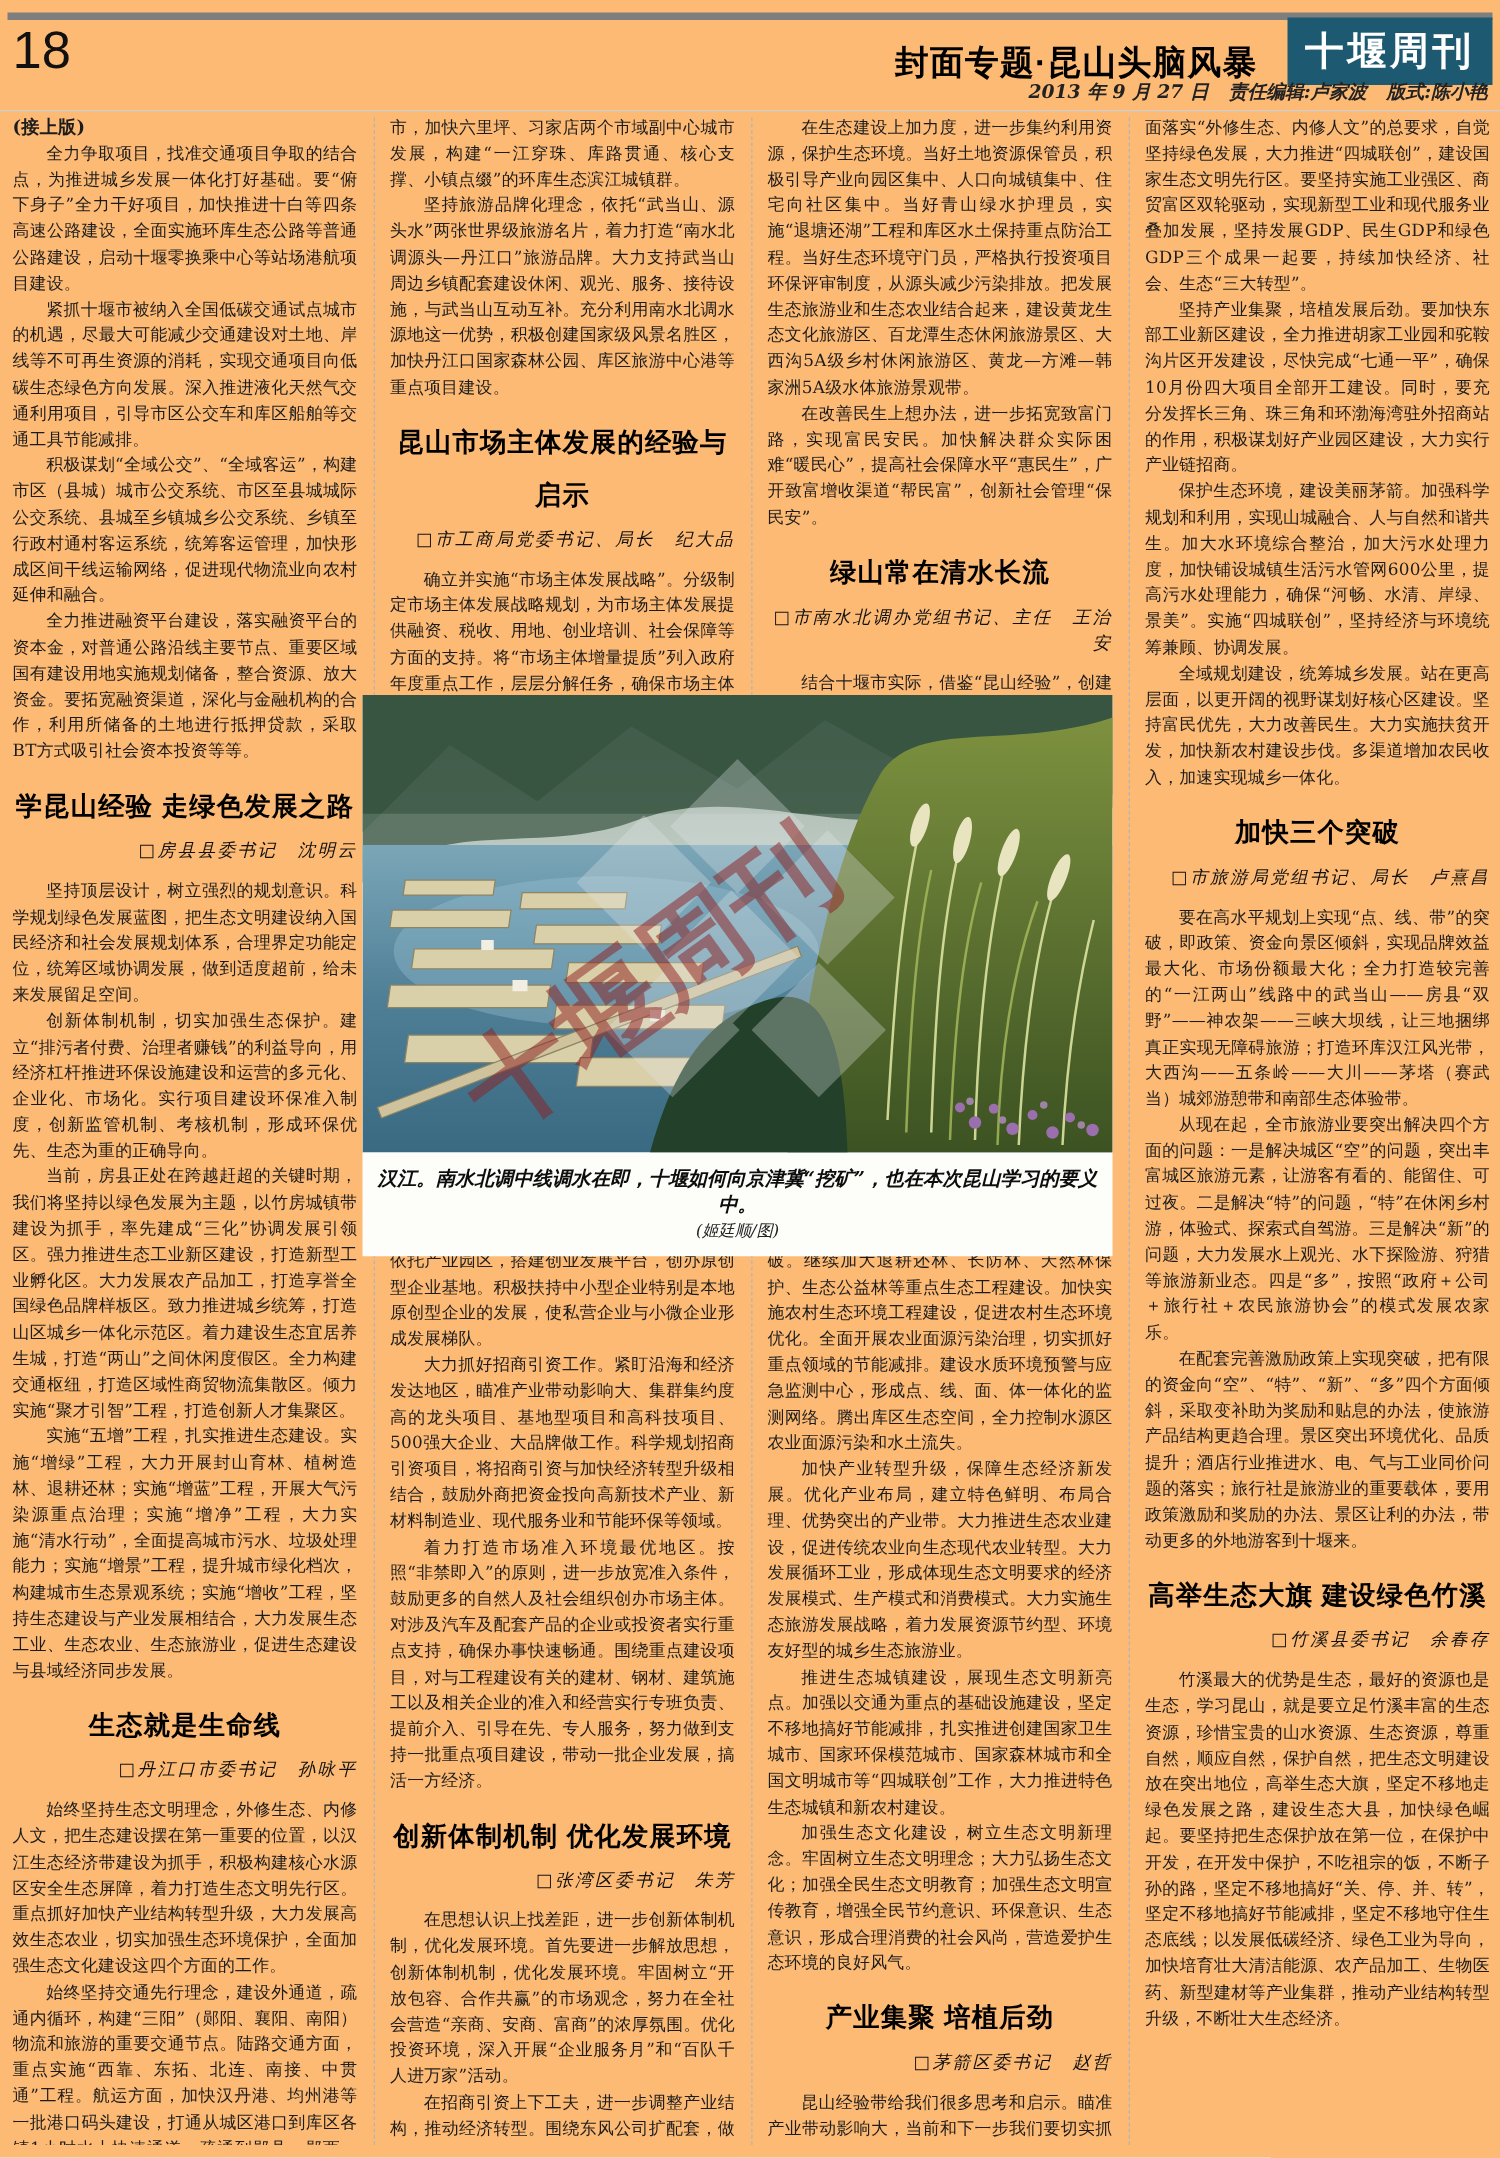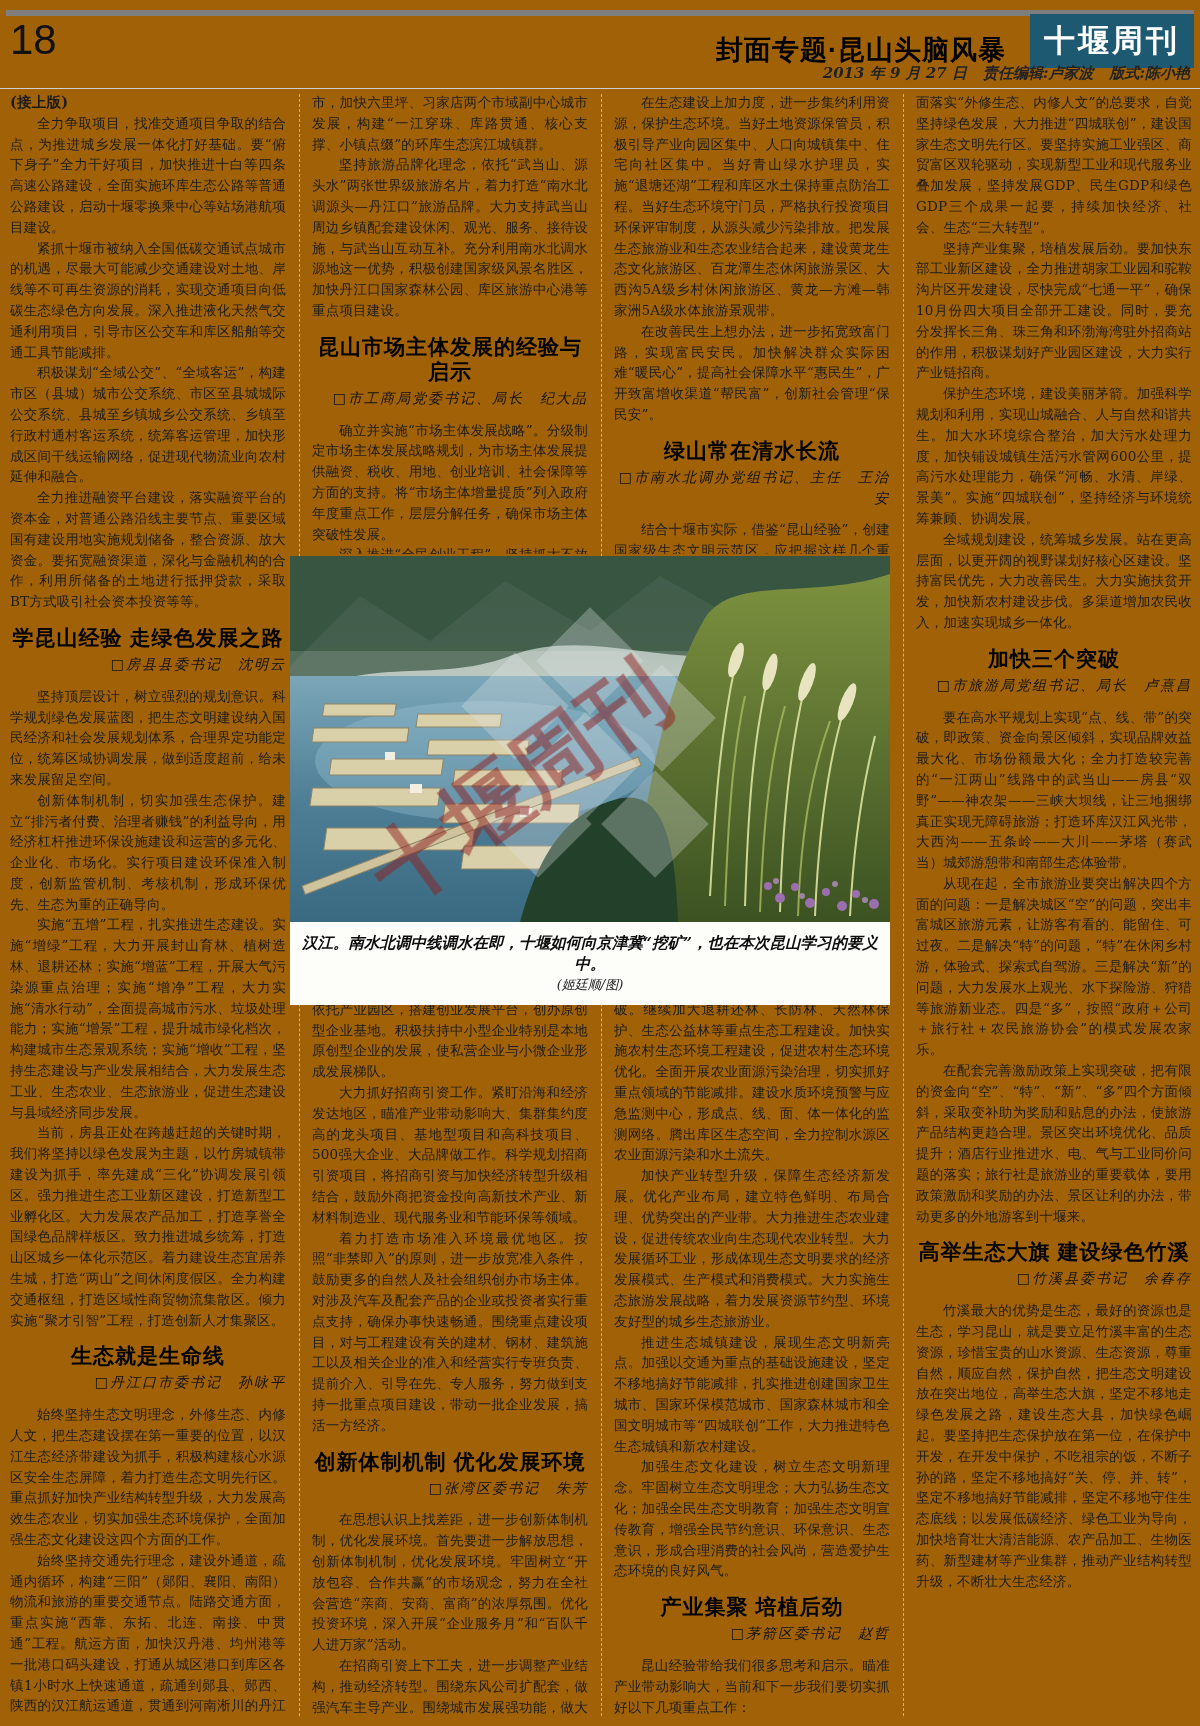"18" .page { background: #a16207 -> #fdba74 }
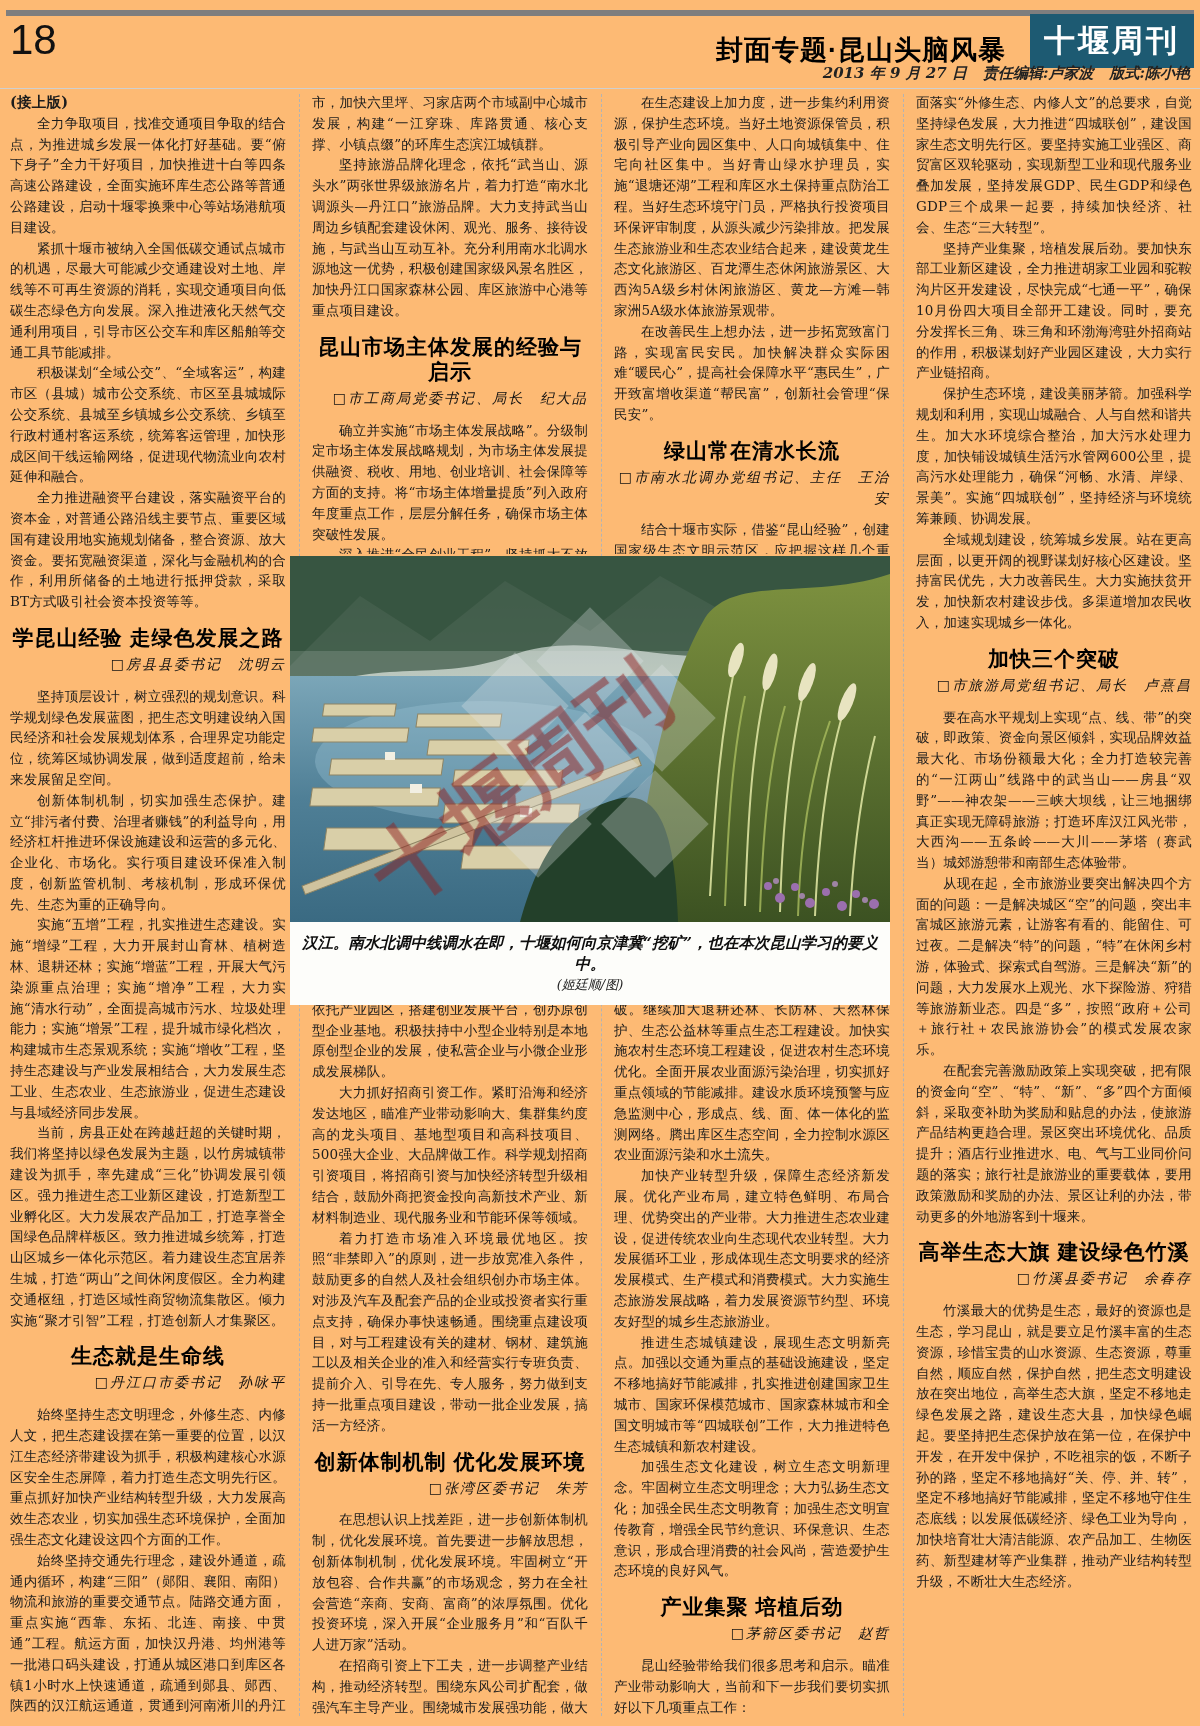"昆山市场主体发展的经验与启示" .col h2 { line-height: 25px -> 42px }
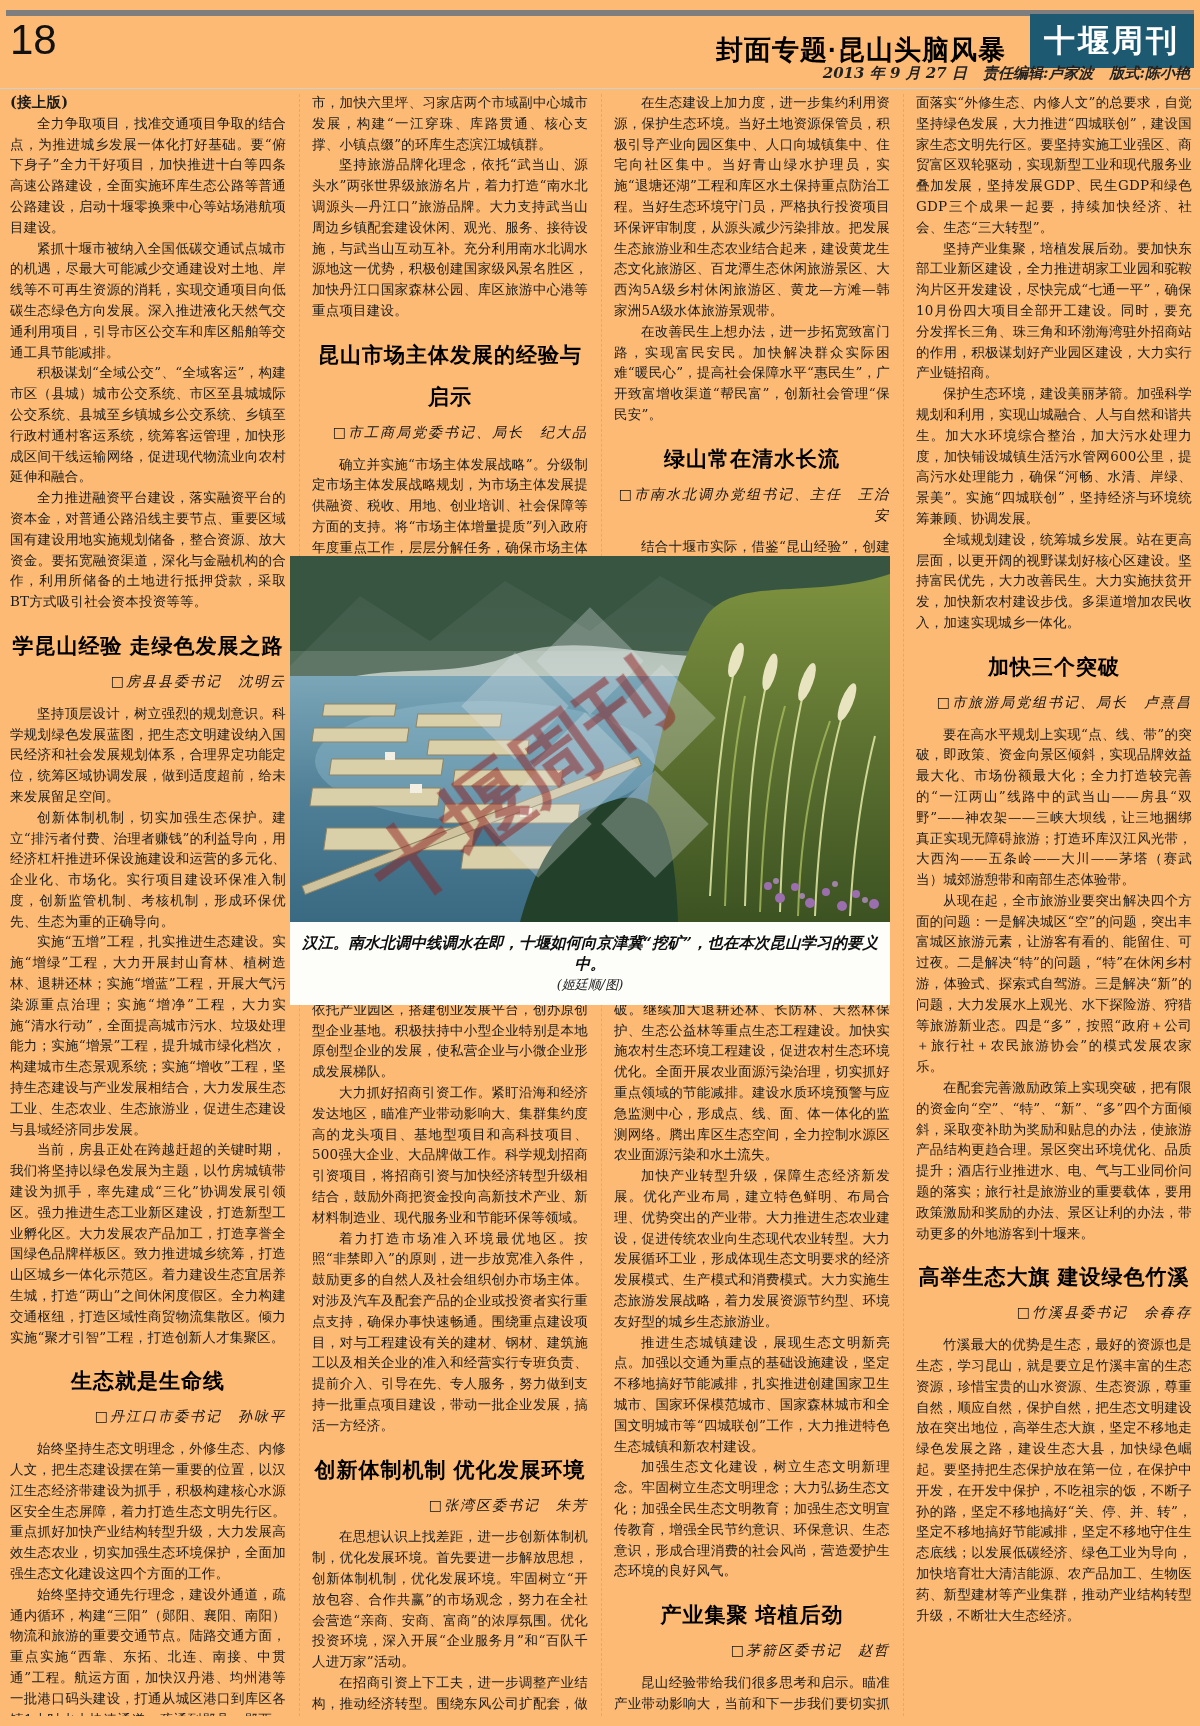"实施“五增”工程，扎实推进生态建设。实施“增绿”工程，大力开展封山育林、植树造林" p { order: before "当前，房县正处在跨越赶超的关键时期，我们将坚持以绿色发展为主题，以竹房城镇带建设" -> after "当前，房县正处在跨越赶超的关键时期，我们将坚持以绿色发展为主题，以竹房城镇带建设" }
